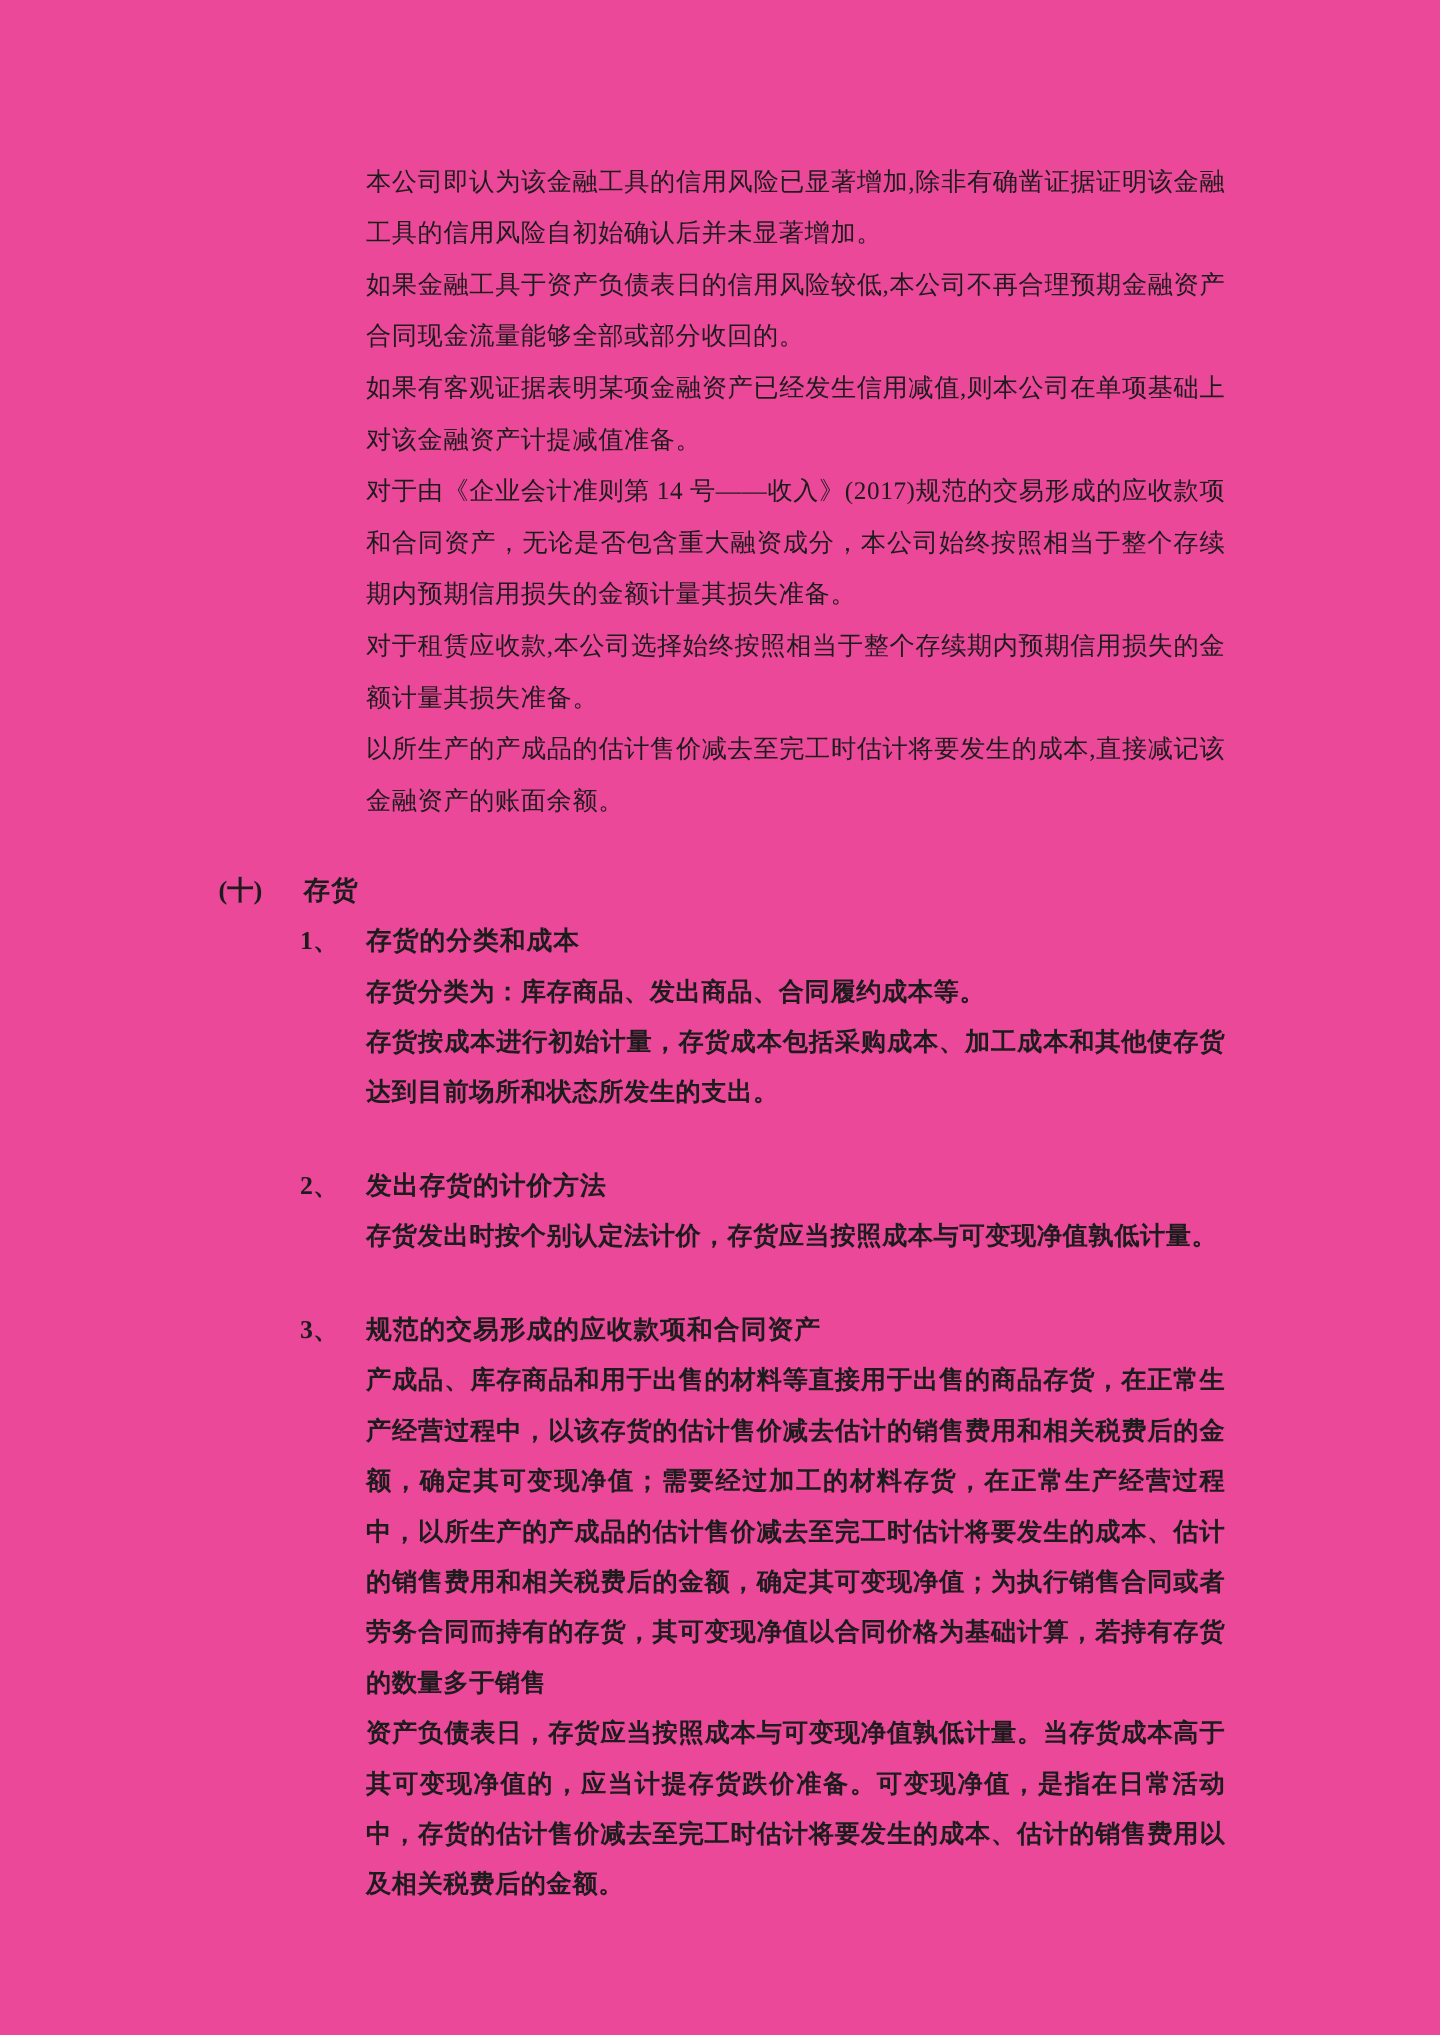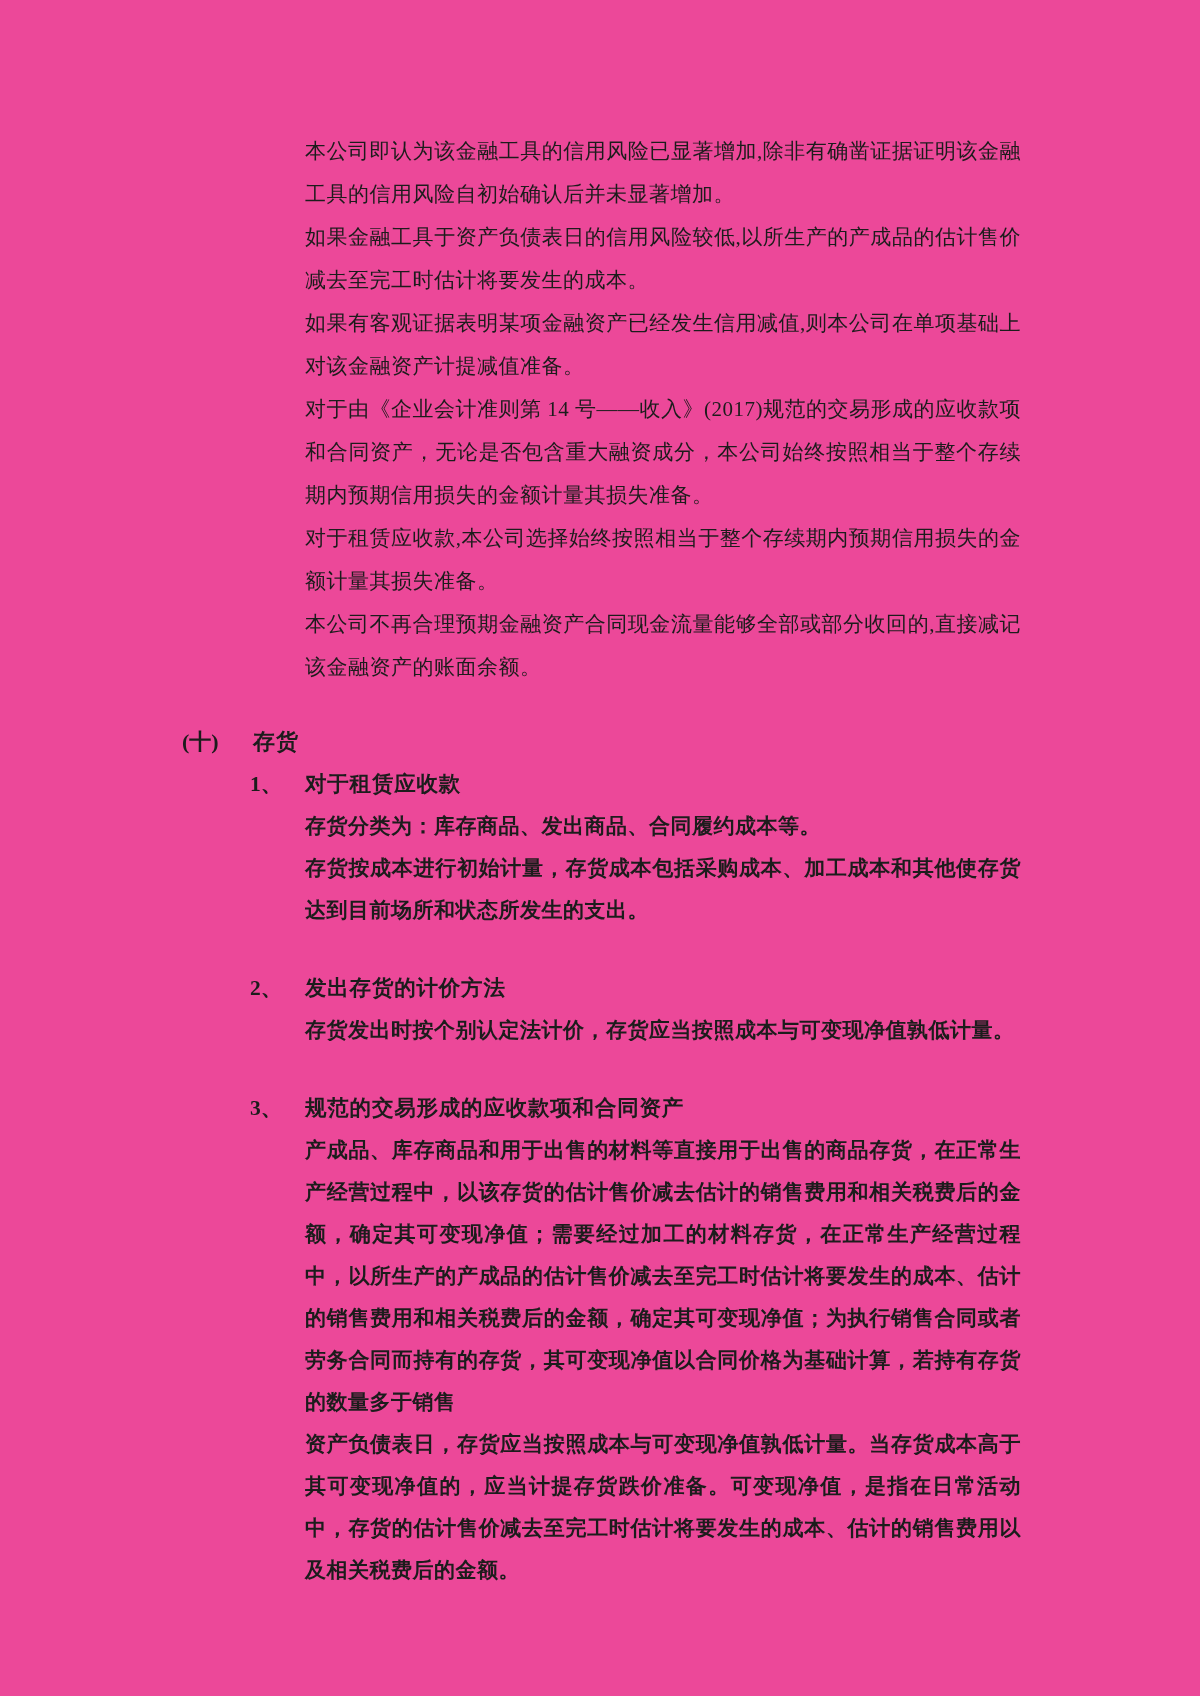"如果金融工具于资产负债表日的信用风险较低,以所生产的产成品的估计售价减去至完工时" p.para { text: ,以所生产的产成品的估计售价减去至完工时估计将要发生的成本 -> ,本公司不再合理预期金融资产合同现金流量能够全部或部分收回的 }
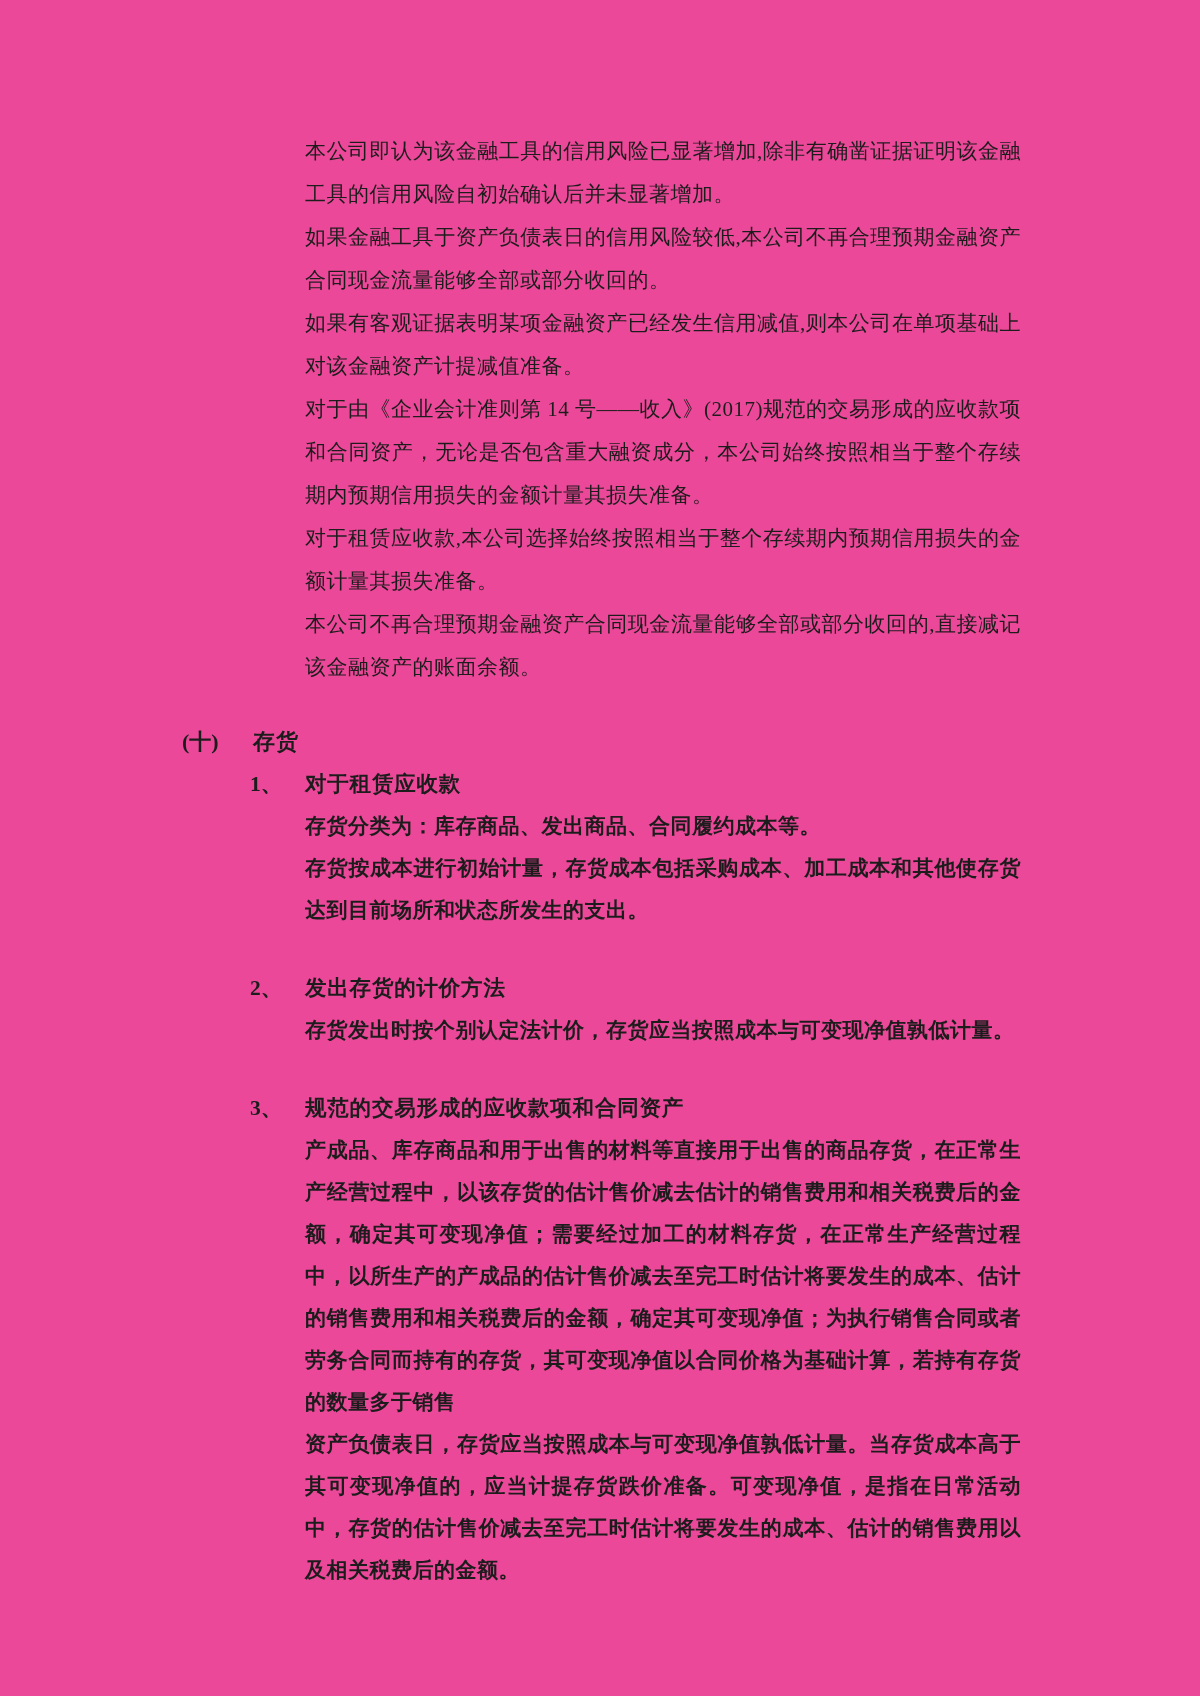"本公司不再合理预期金融资产合同现金流量能够全部或部分收回的,直接减记该金融资产的" p.para { text: 本公司不再合理预期金融资产合同现金流量能够全部或部分收回的 -> 以所生产的产成品的估计售价减去至完工时估计将要发生的成本 }
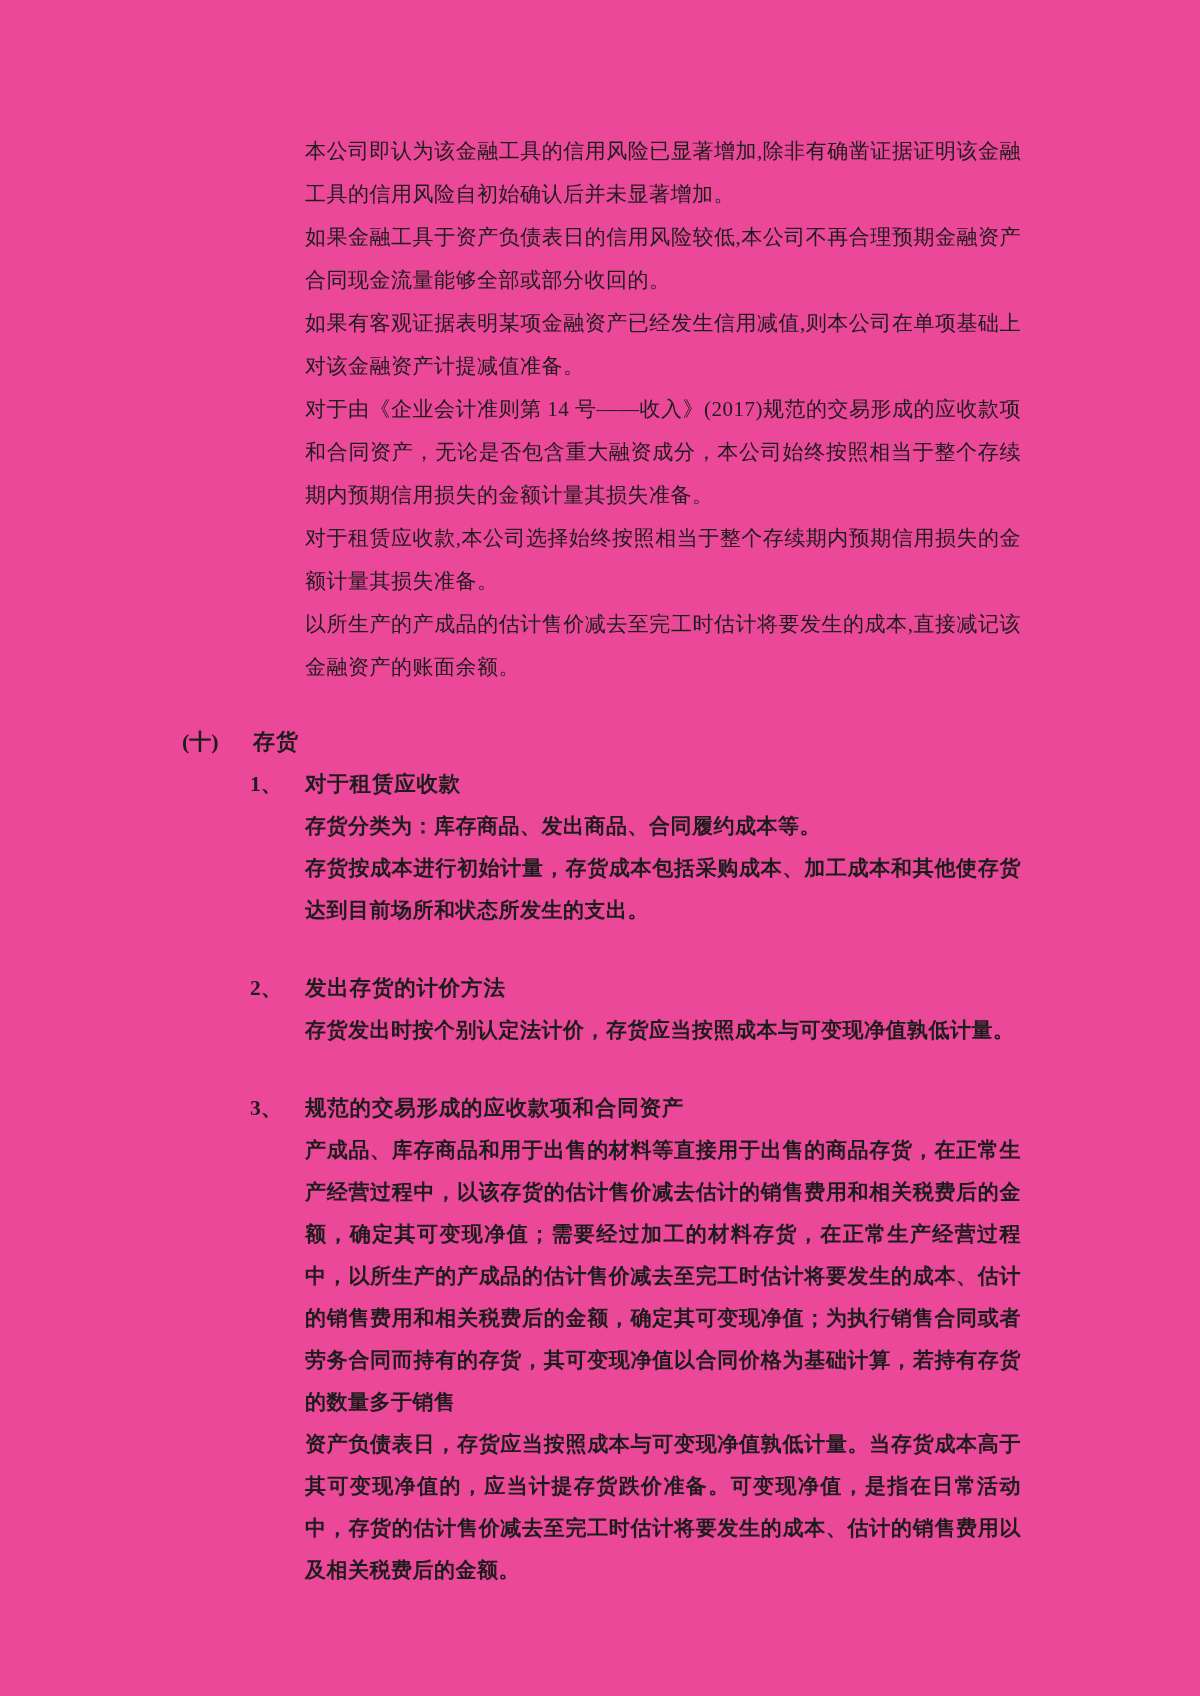"对于租赁应收款" span.sub-title { text: 对于租赁应收款 -> 存货的分类和成本 }
